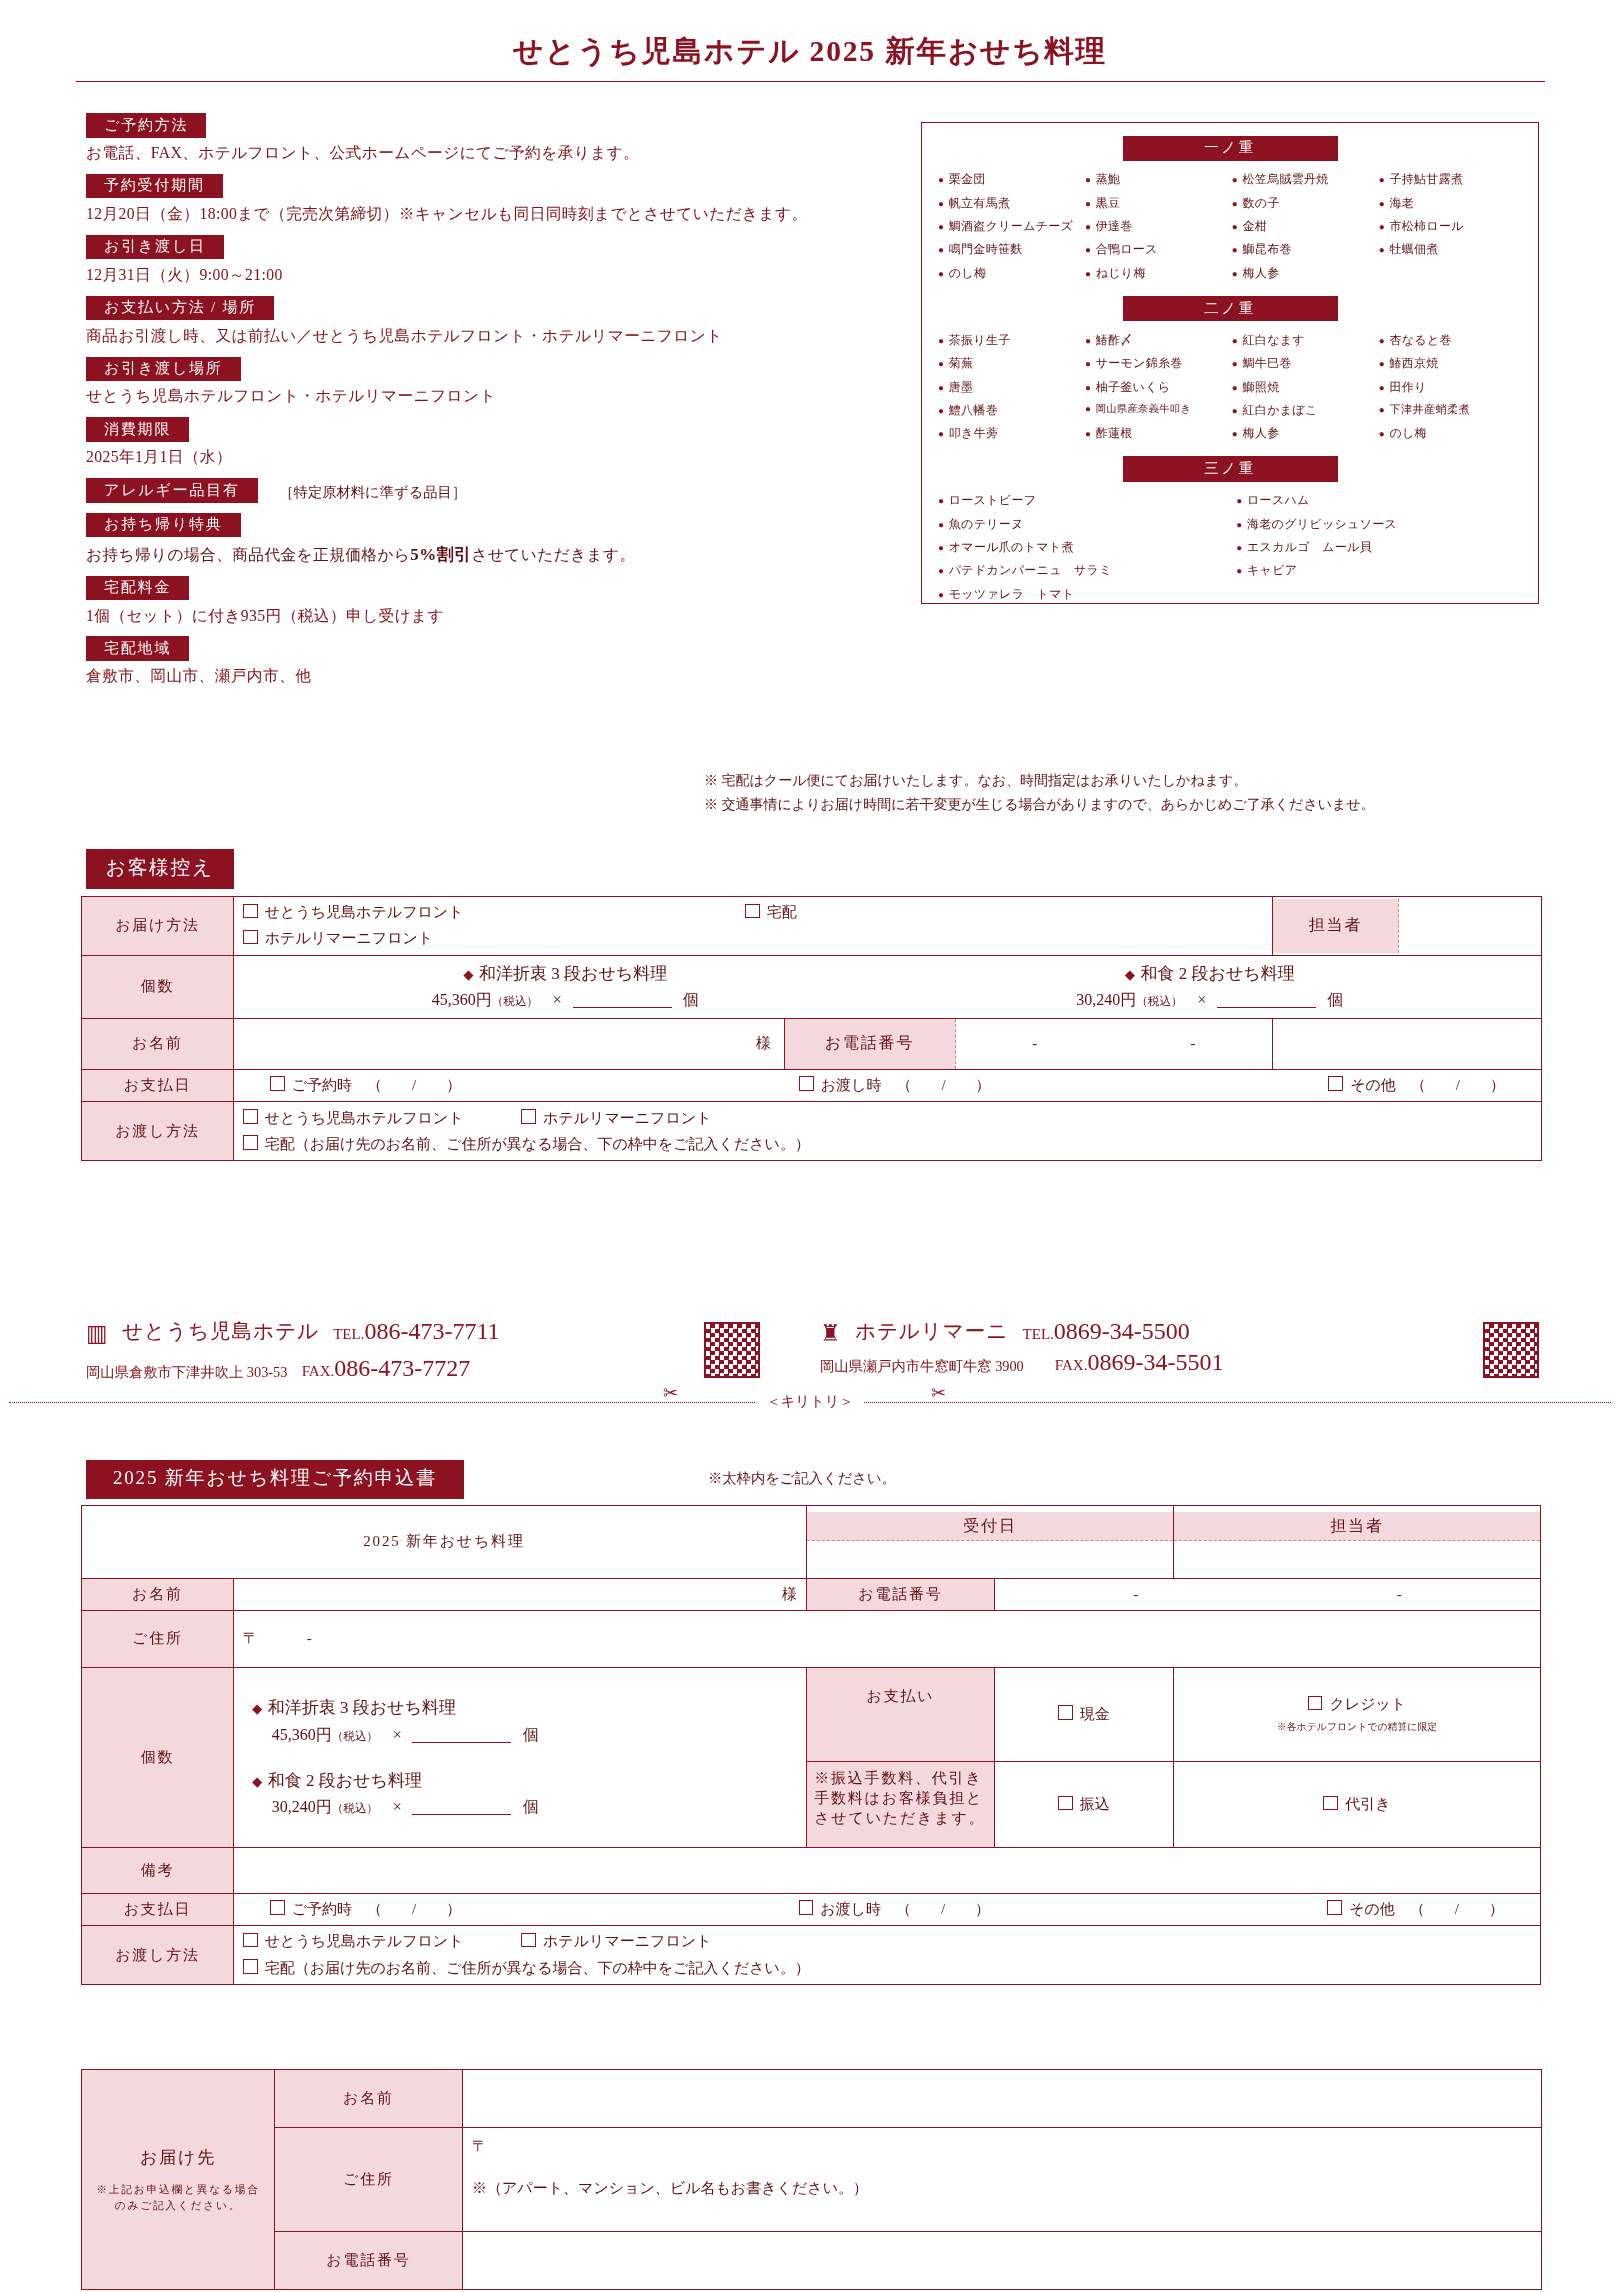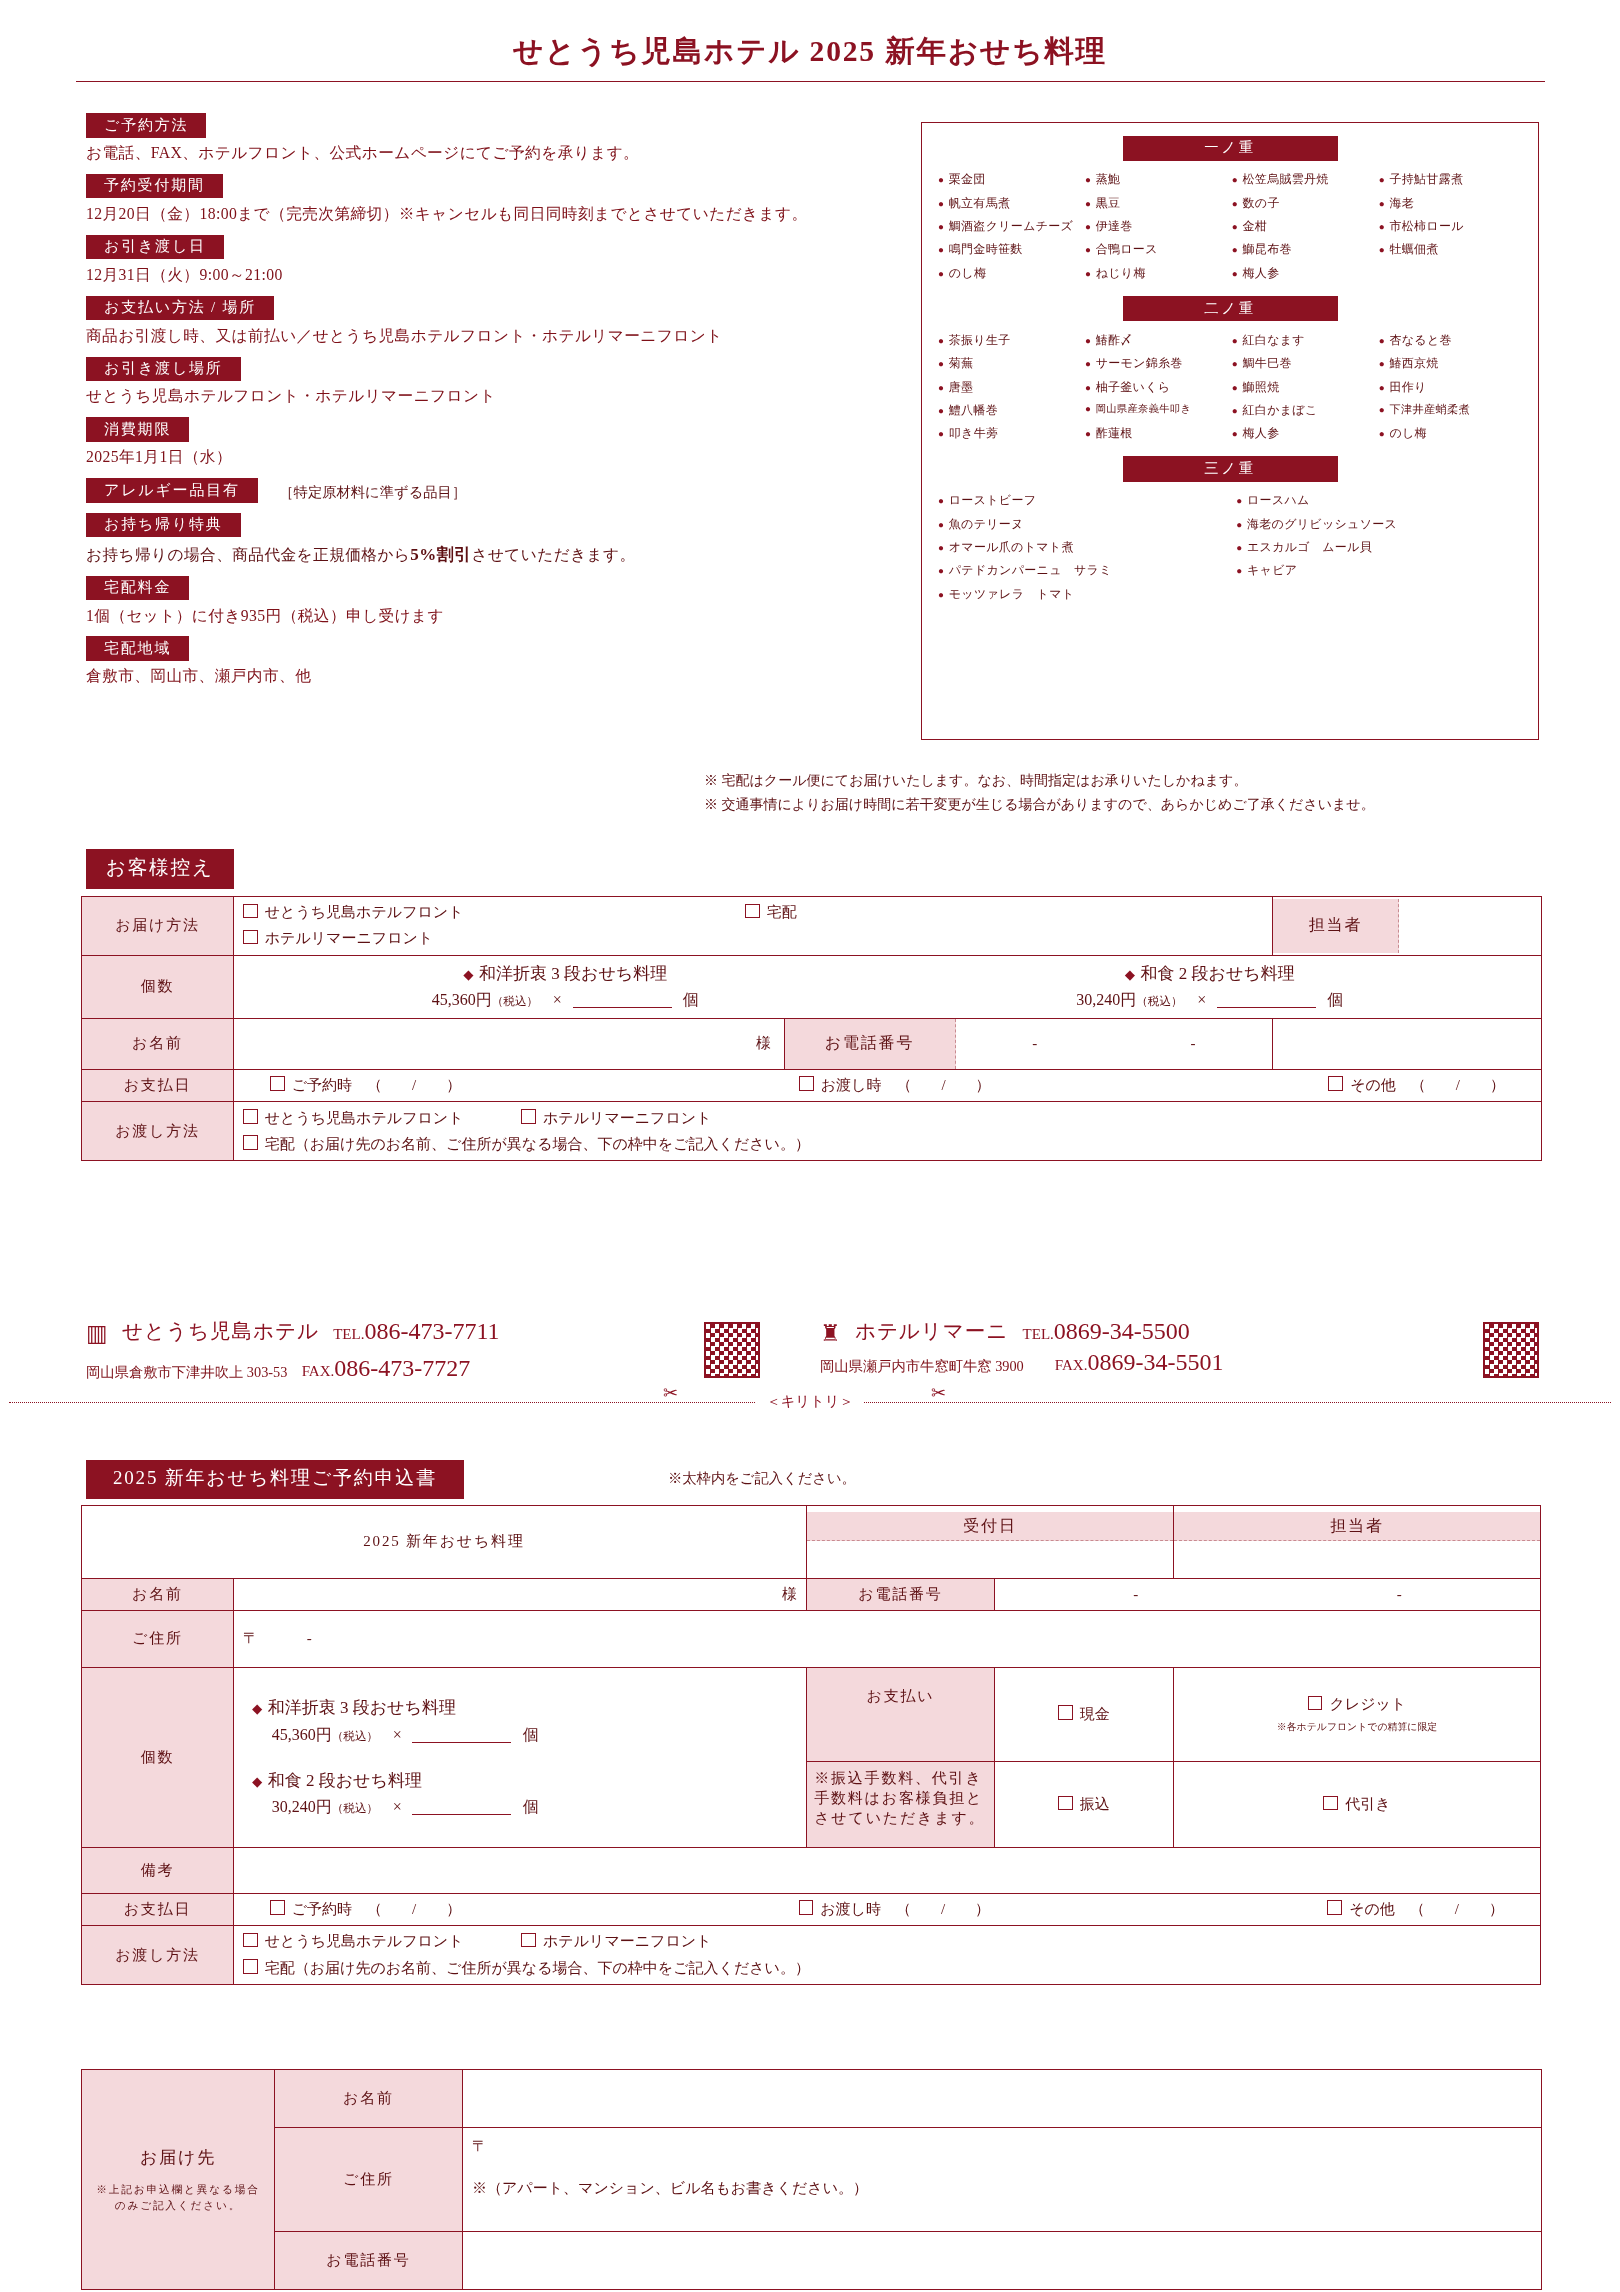"一ノ重" .menu-box { height: 618px -> 482px }
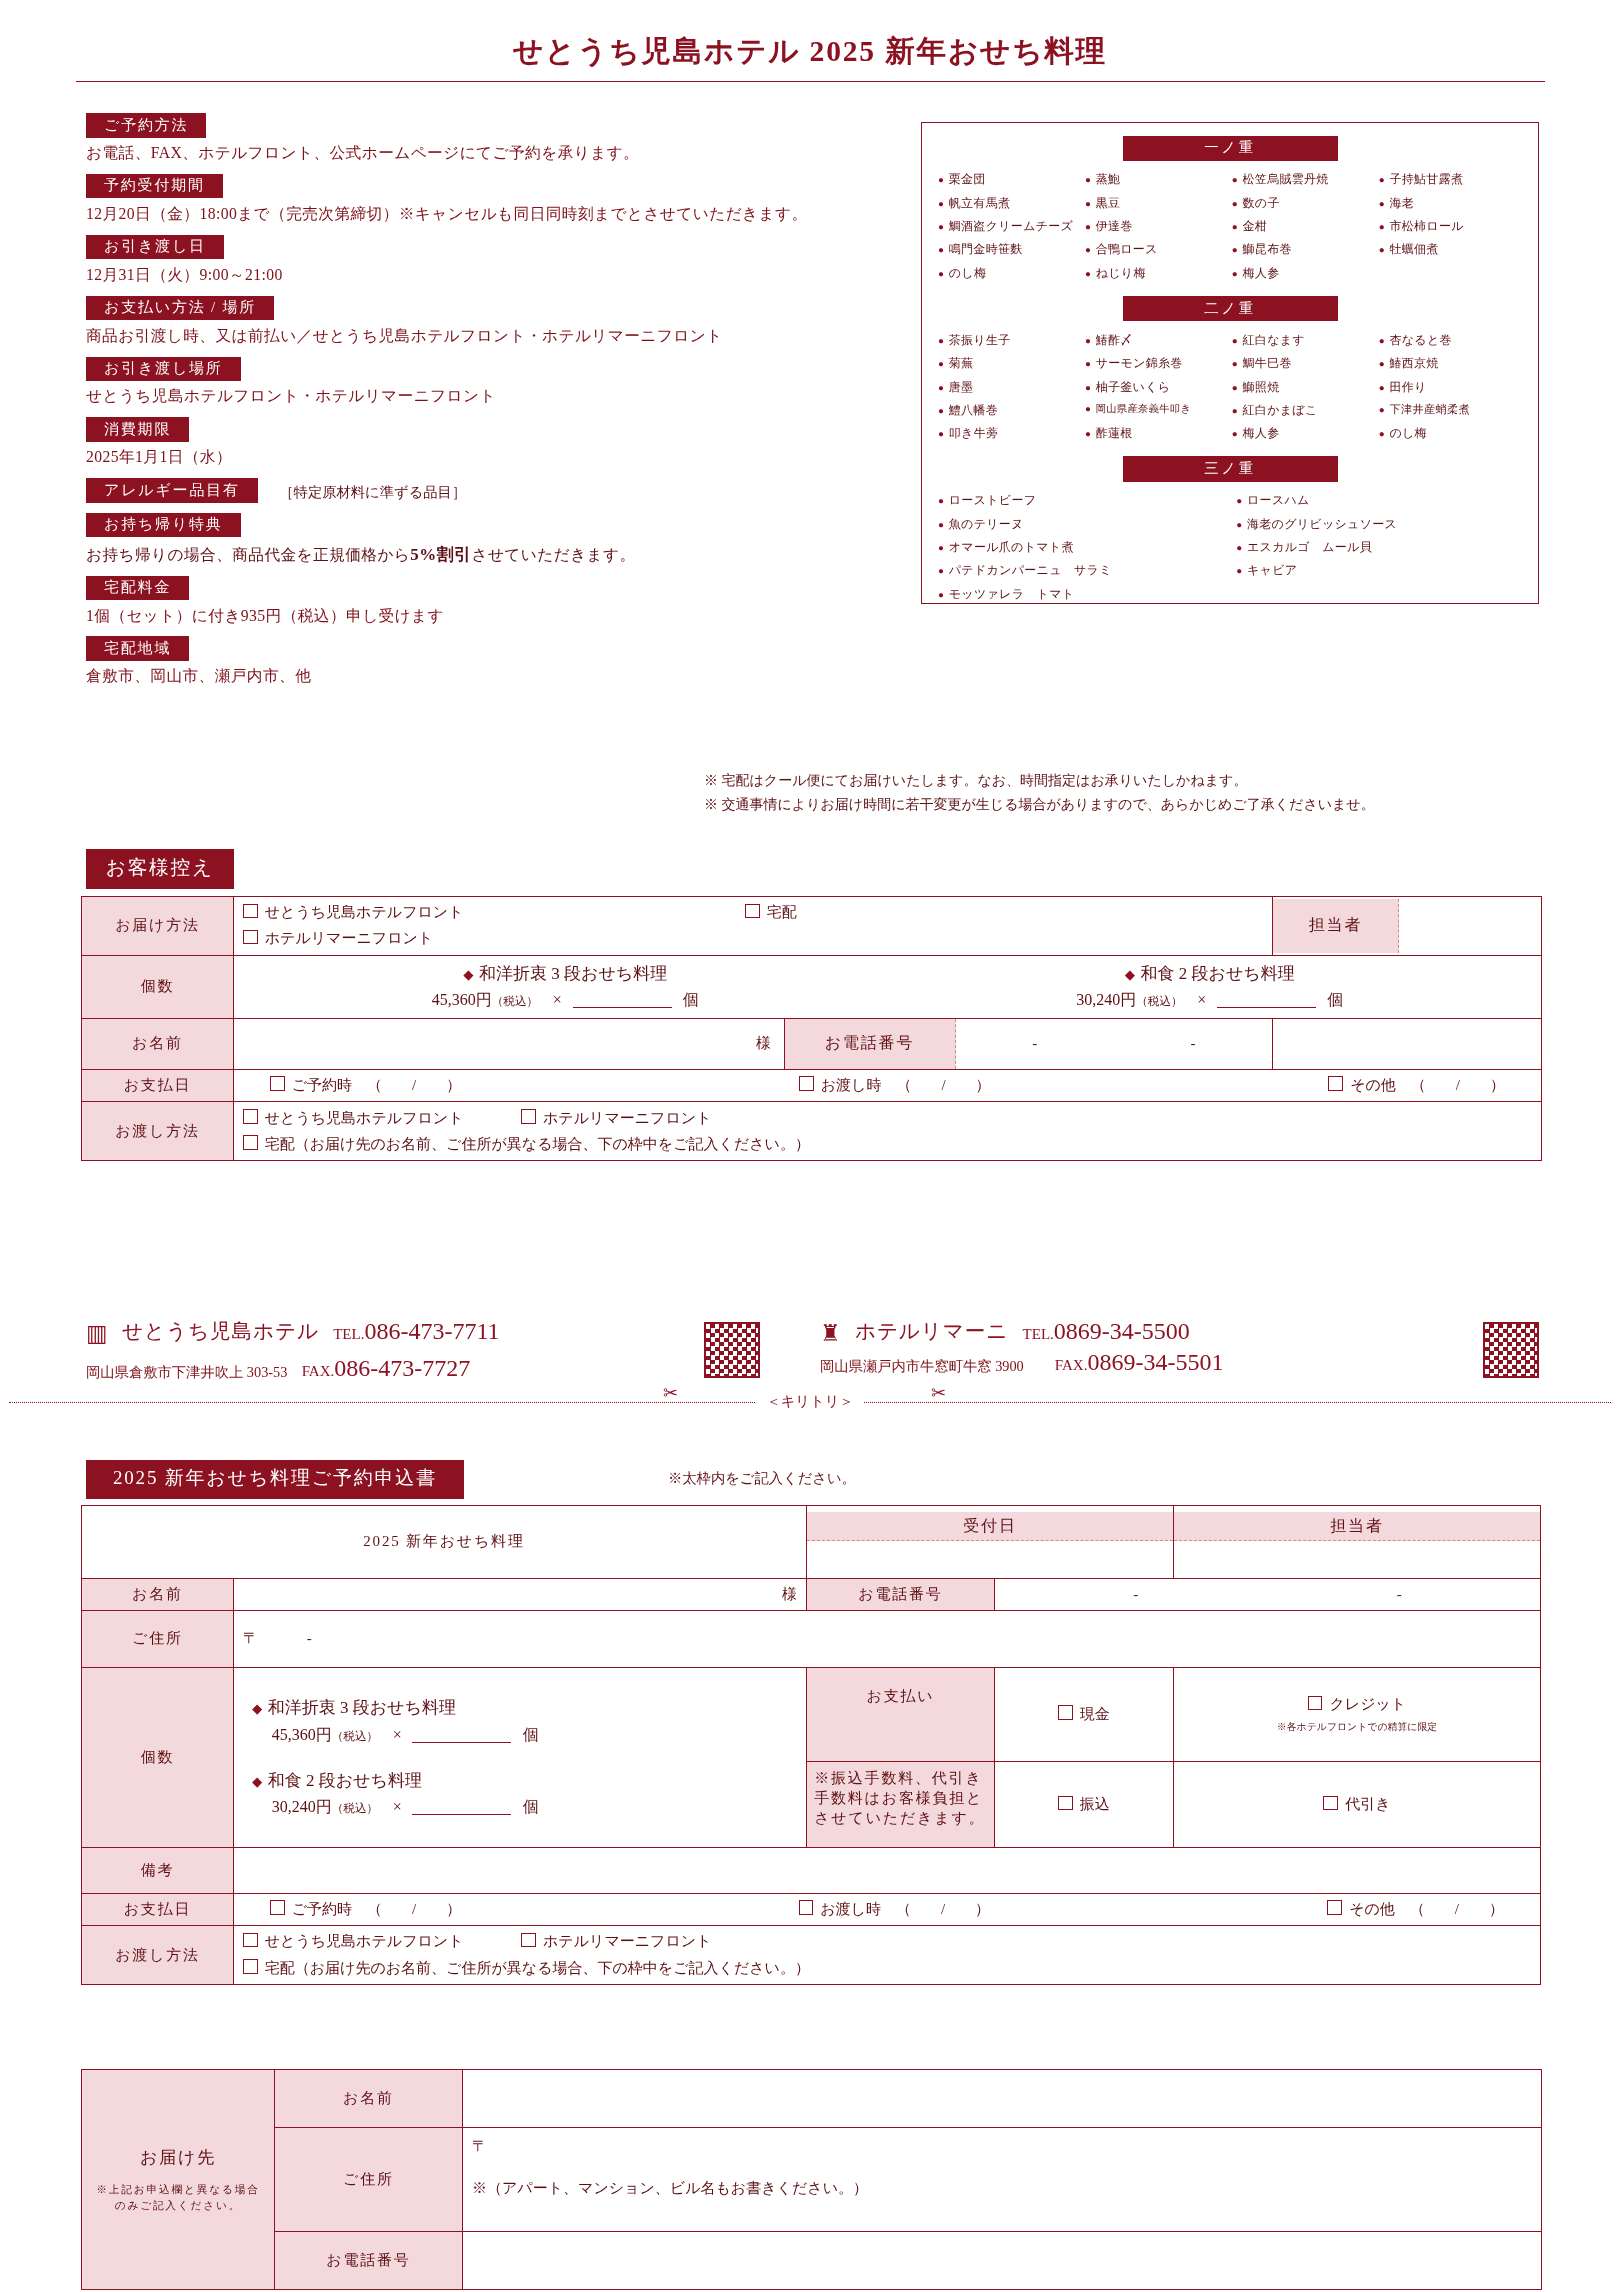"※太枠内をご記入ください。" .form-note { left: 668px -> 708px }
